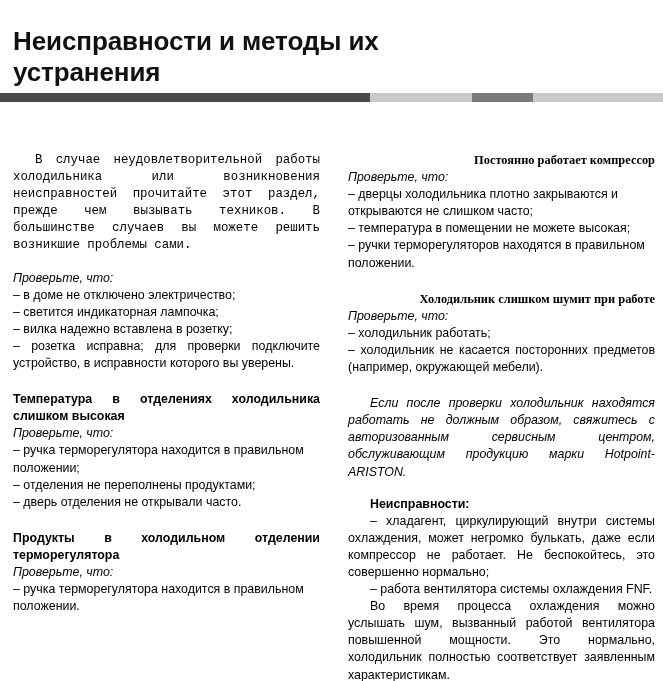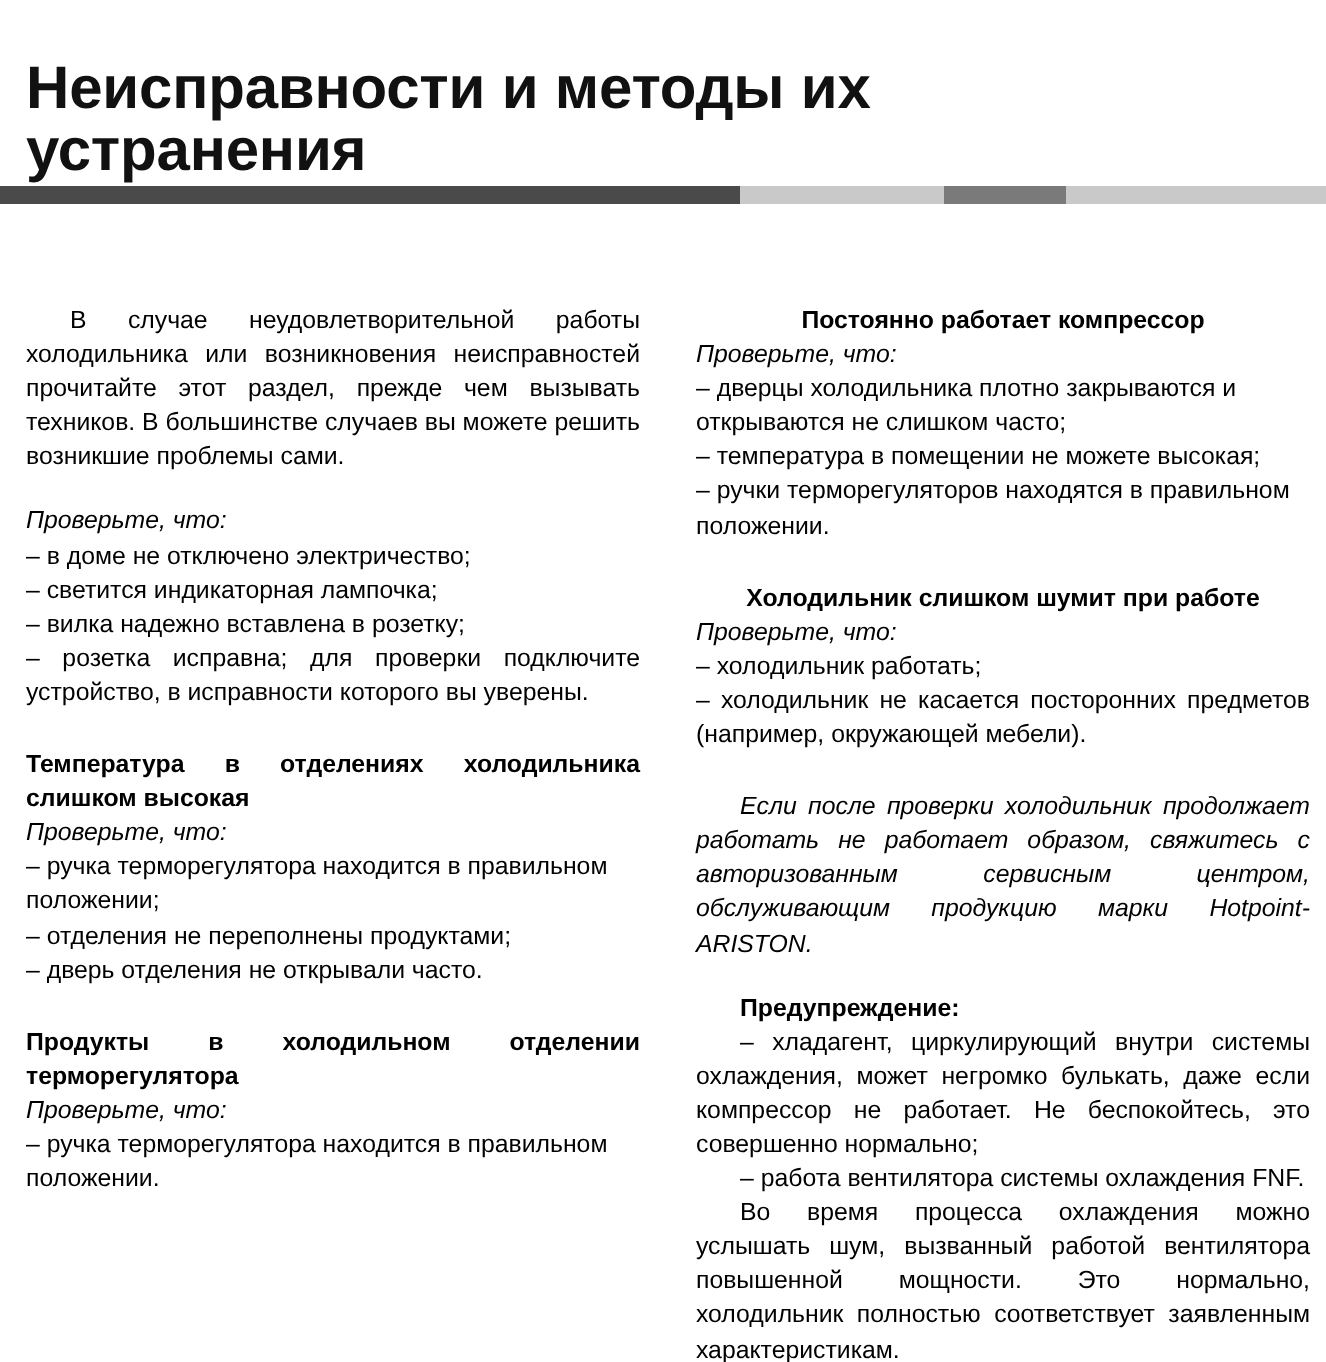"Неисправности и методы их устранения" .title { font-size: 30px -> 26px }
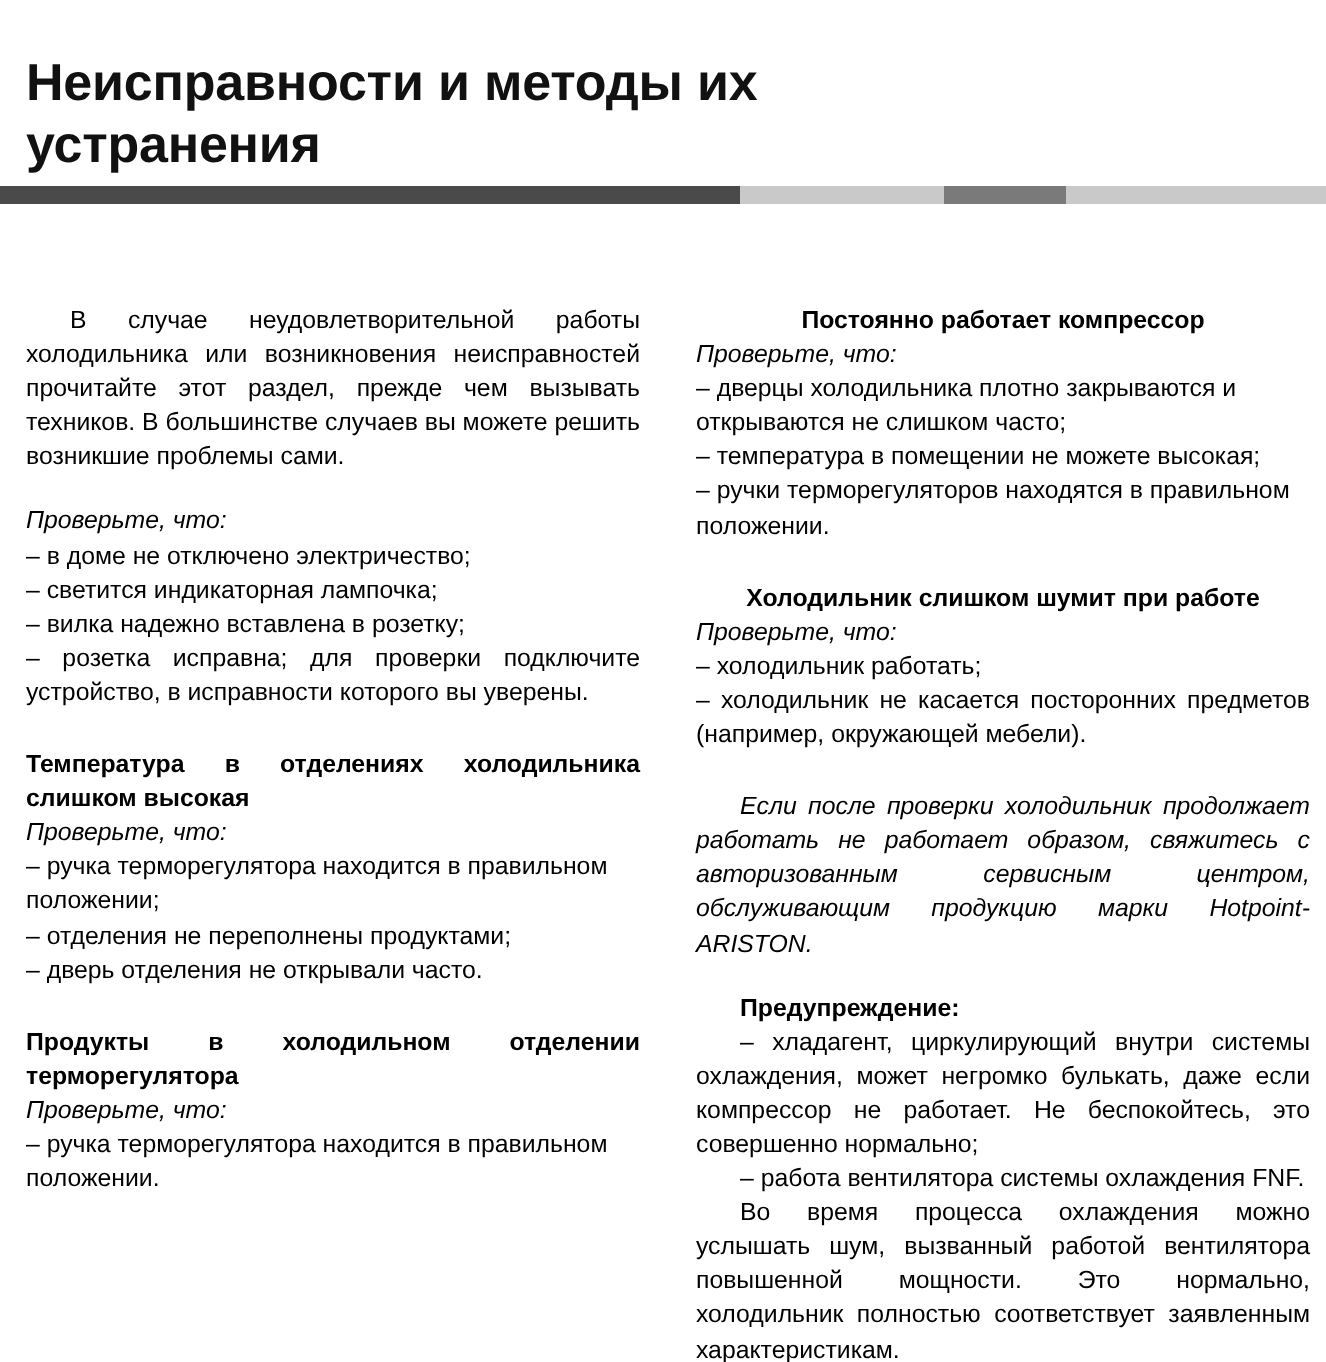"В случае неудовлетворительной работы" .para { font-family: none -> Liberation Mono, monospace }
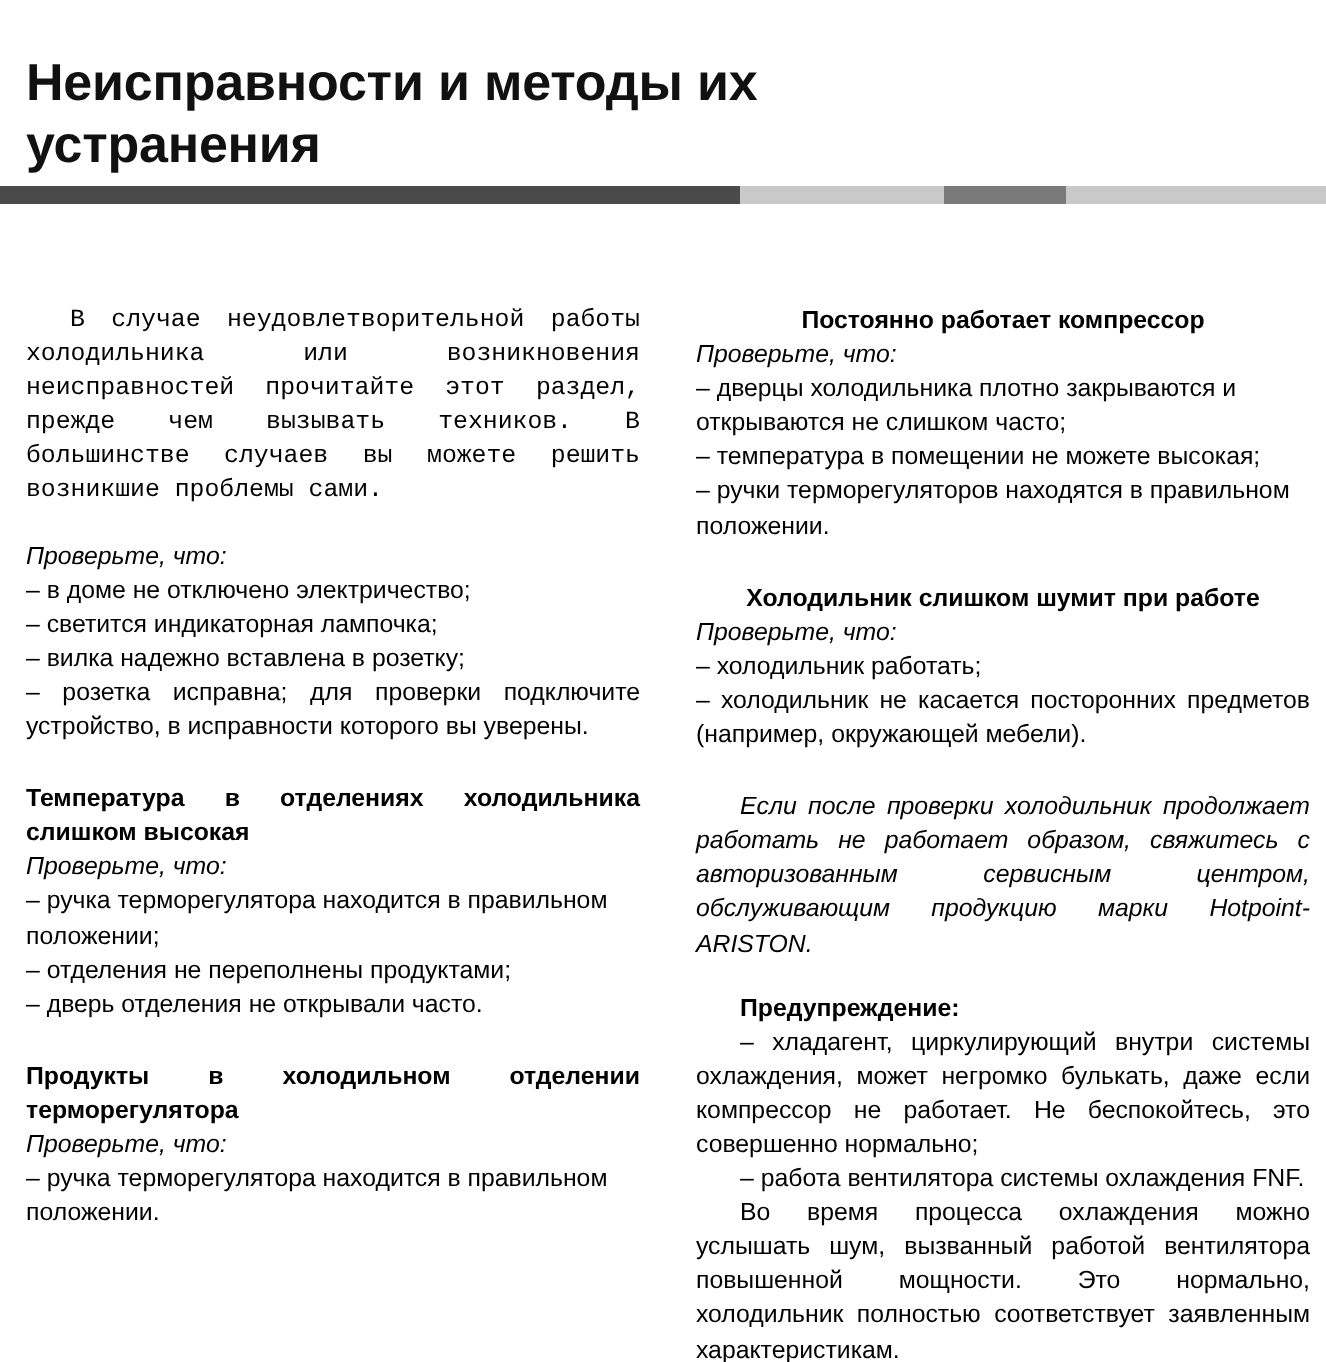"Постоянно работает компрессор" .heading-loose { font-family: none -> Liberation Serif, serif; text-align: center -> right }
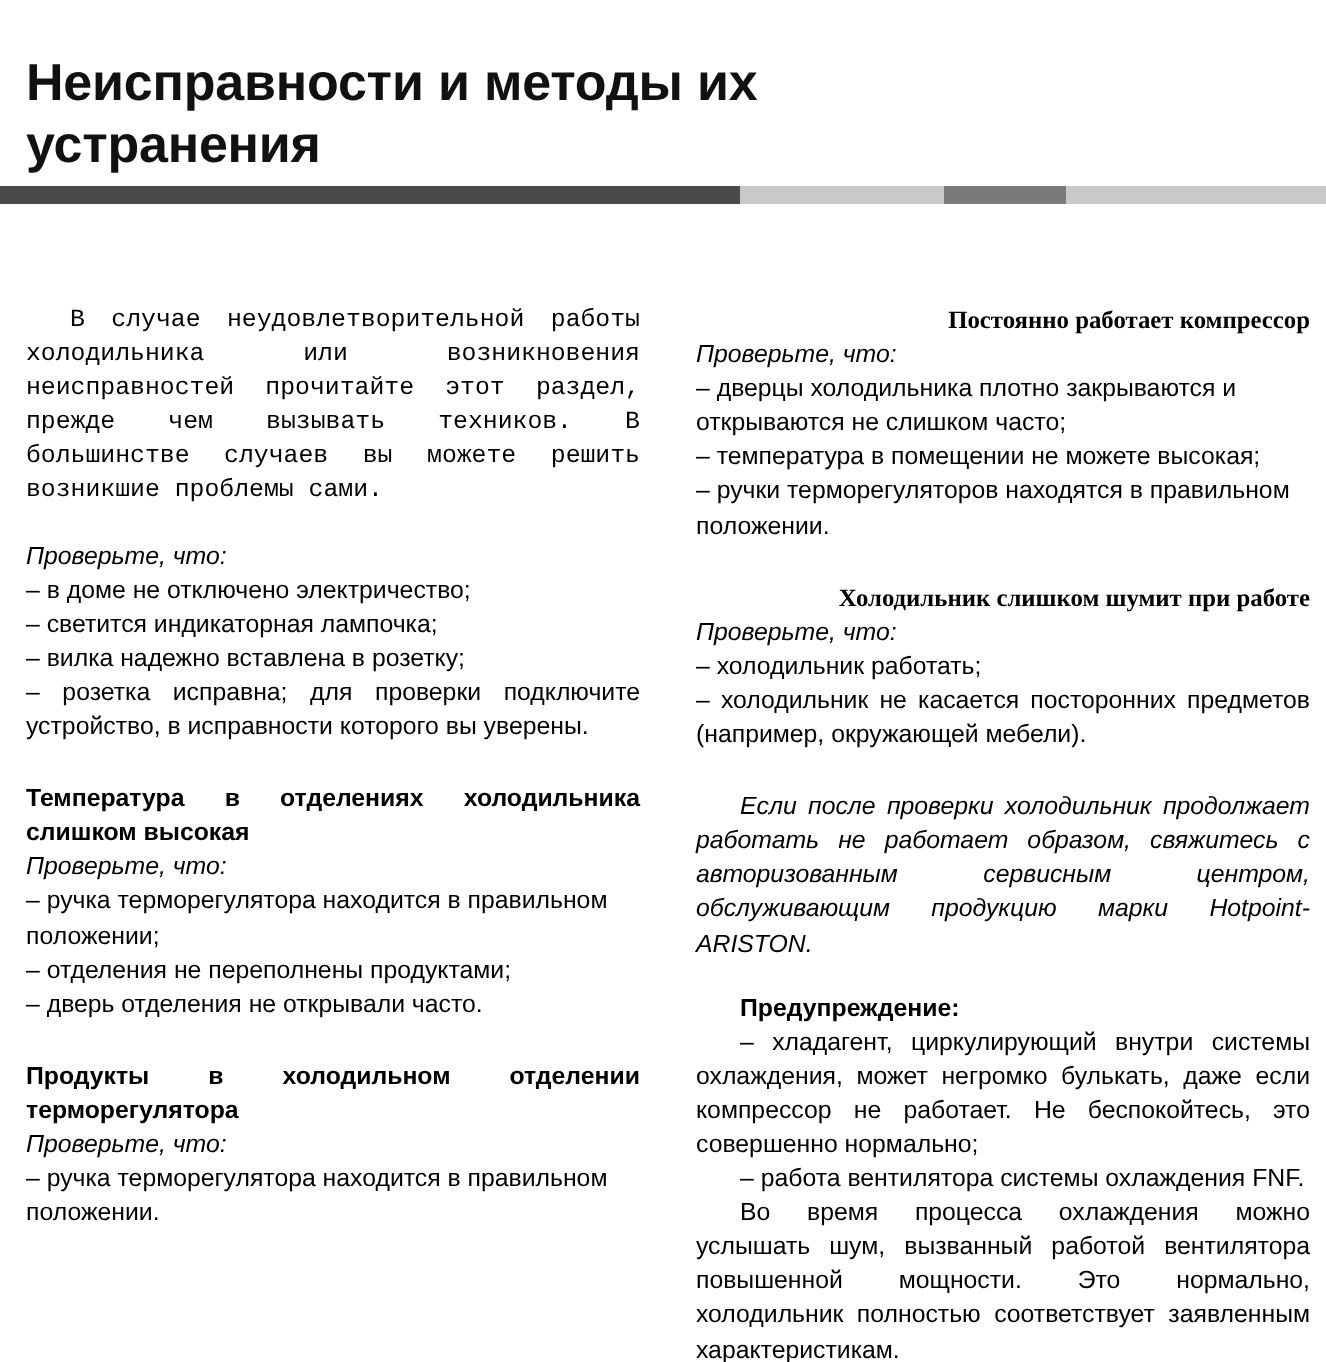"Если после проверки холодильник" p.para-ital { text: продолжает работать не работает -> находятся работать не должным }
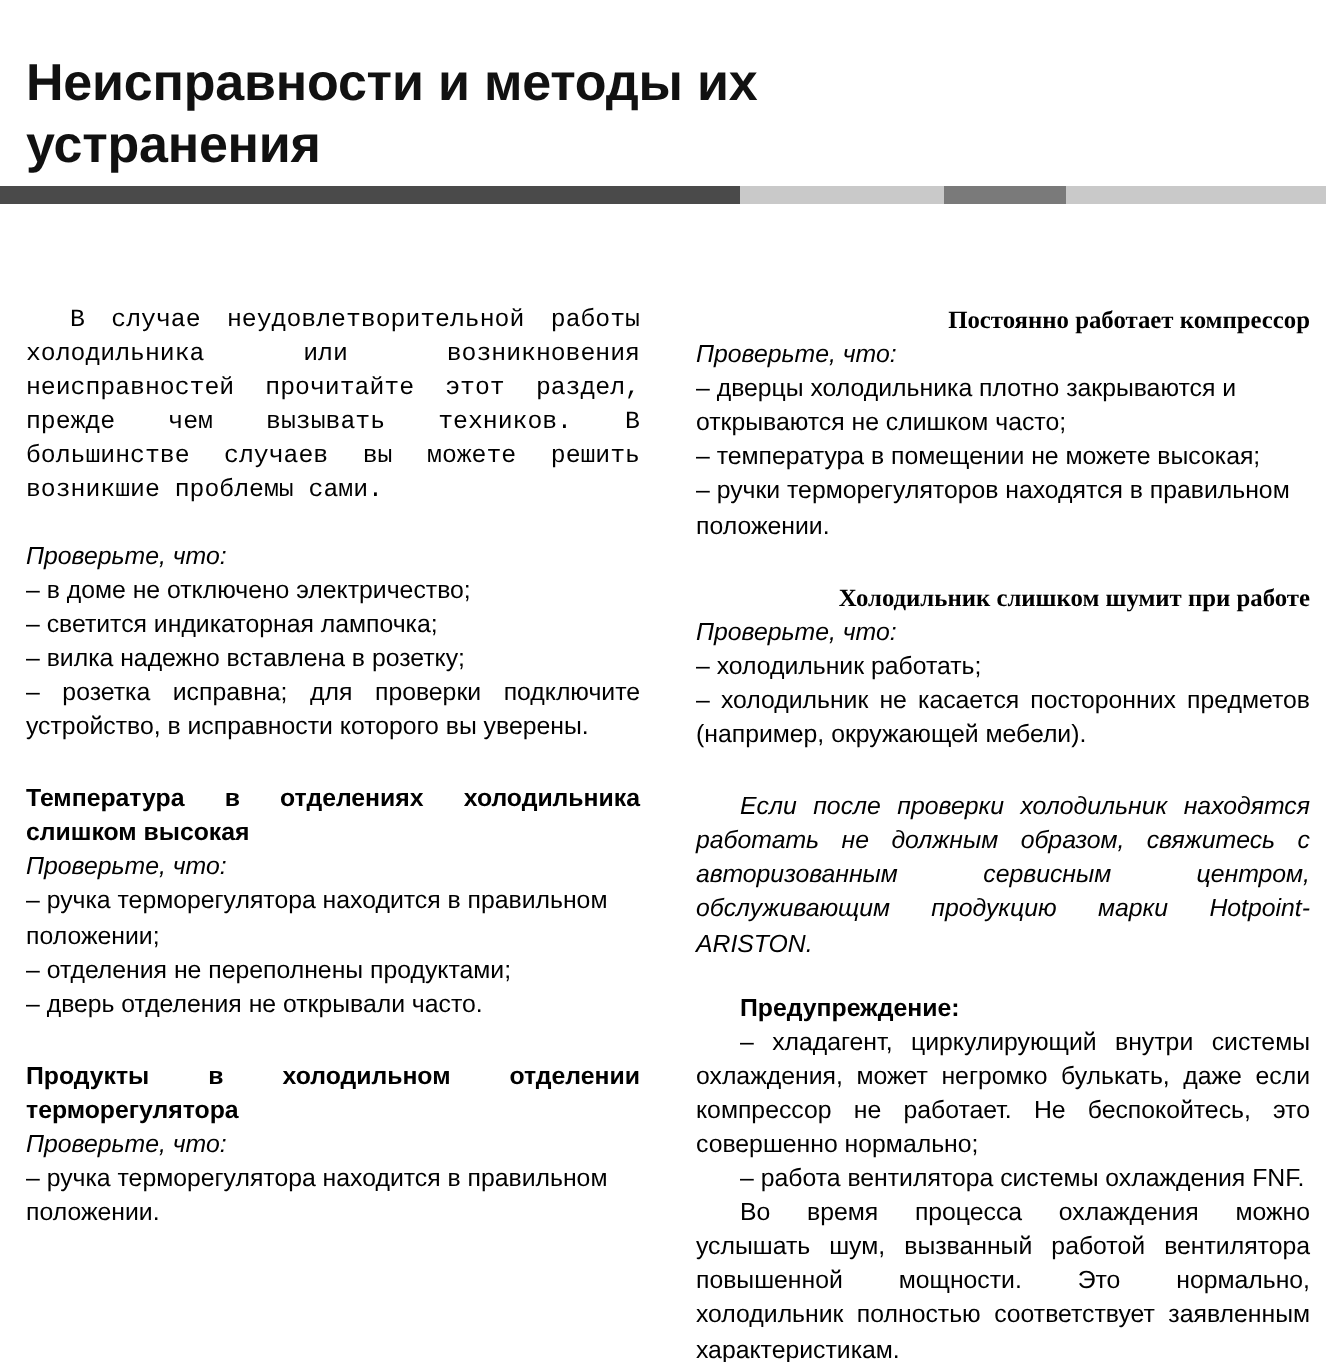"Предупреждение:" p.warn-head { text: Предупреждение -> Неисправности }
